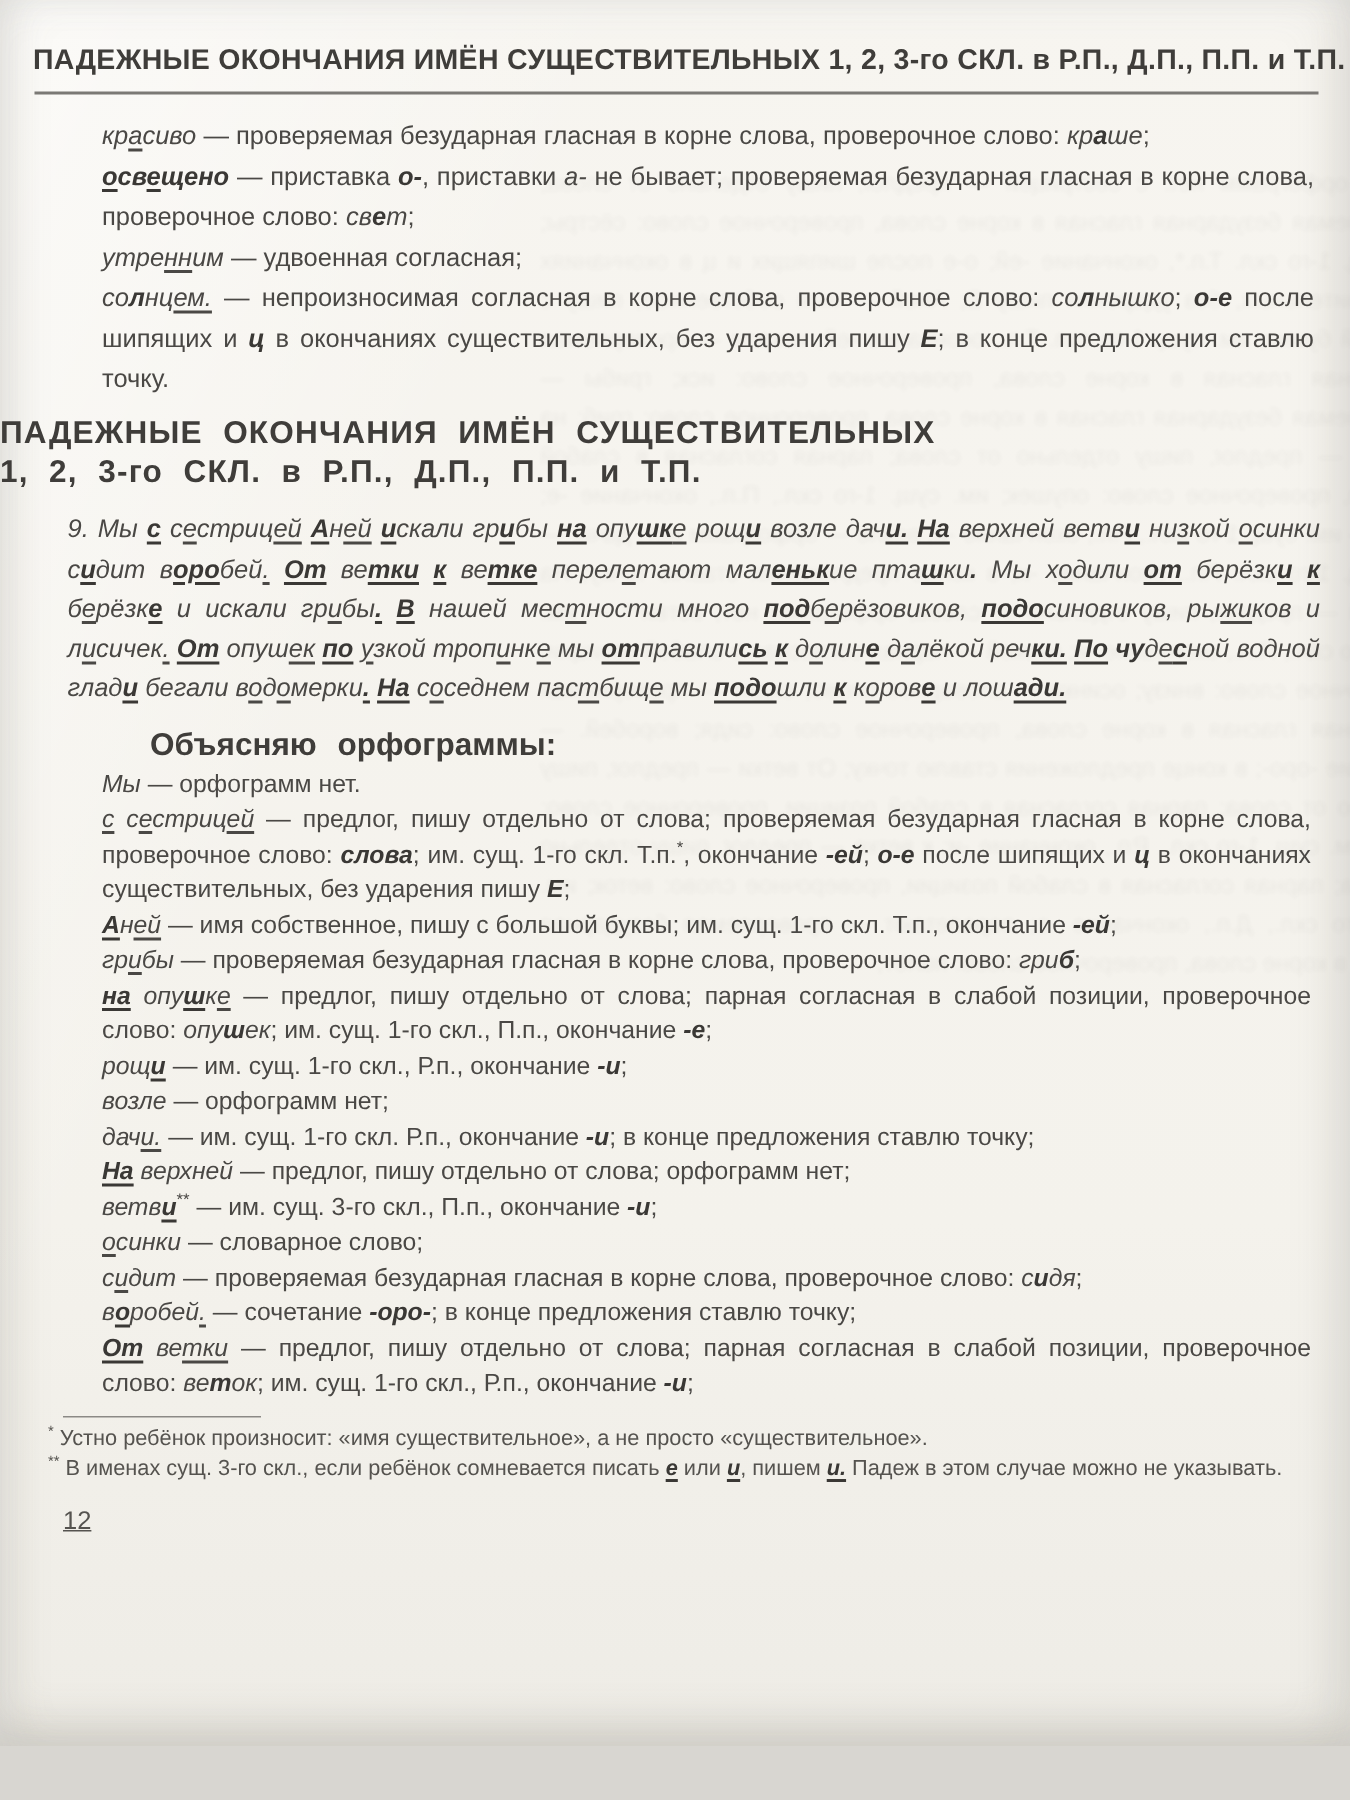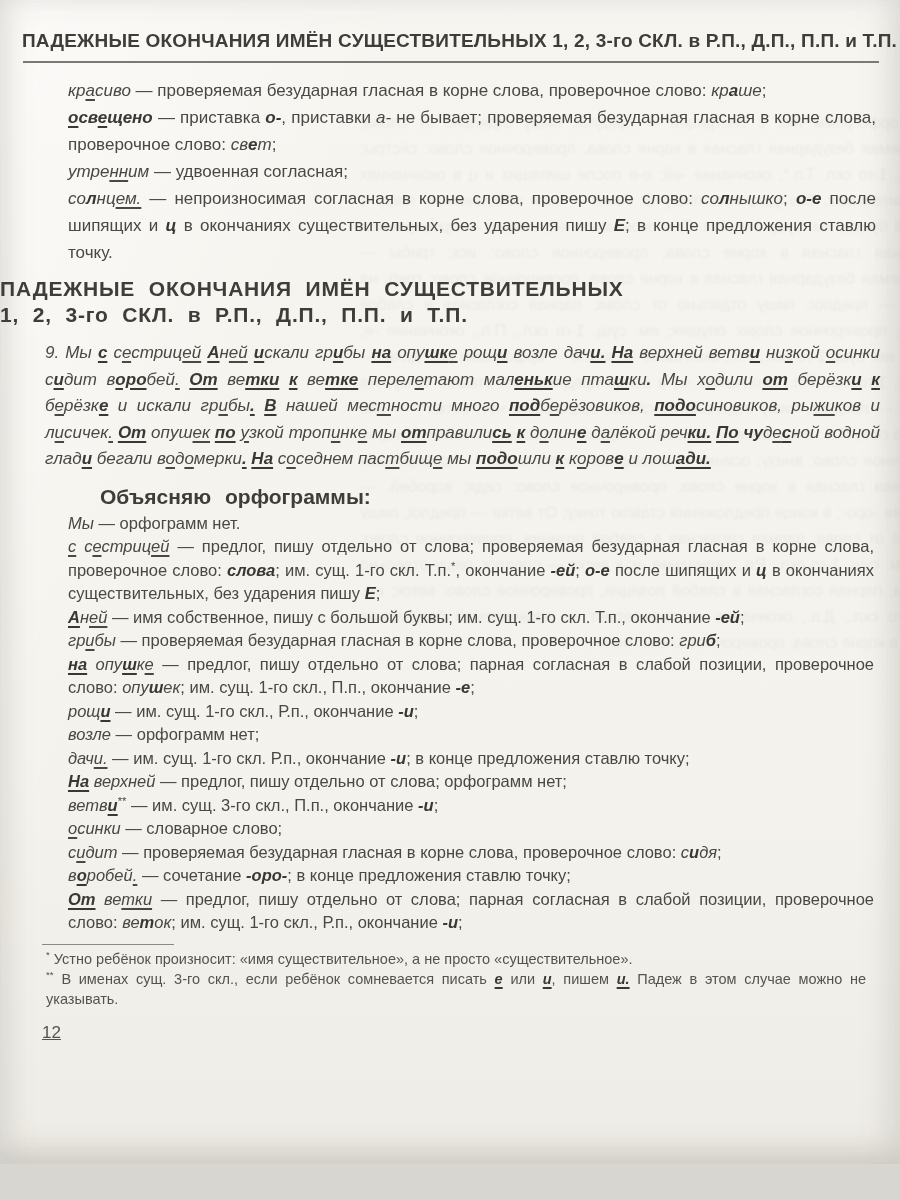"* Устно ребёнок произносит: «имя" .footnotes { margin: 0 34px 0 46px -> 0 34px 0 32px }
